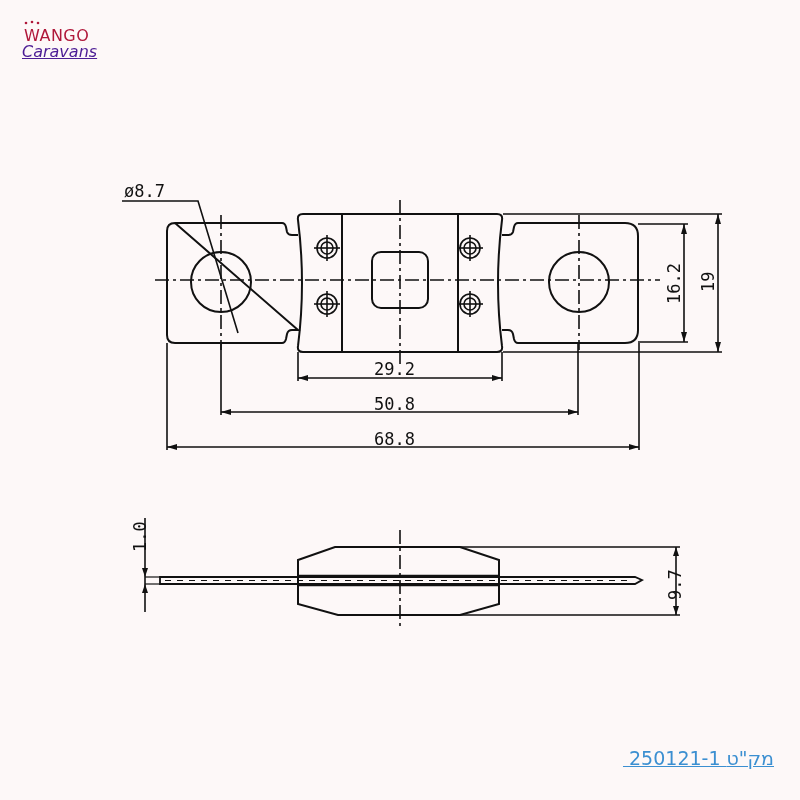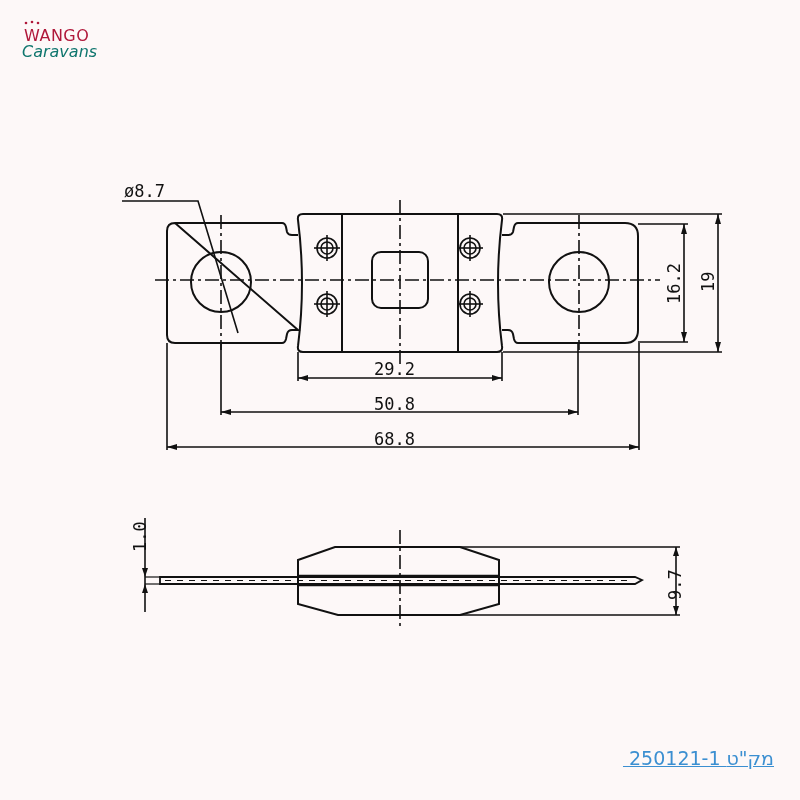"Caravans" .logo-line2 { color: #0f766e -> #4c1d95; text-decoration: none -> underline }
